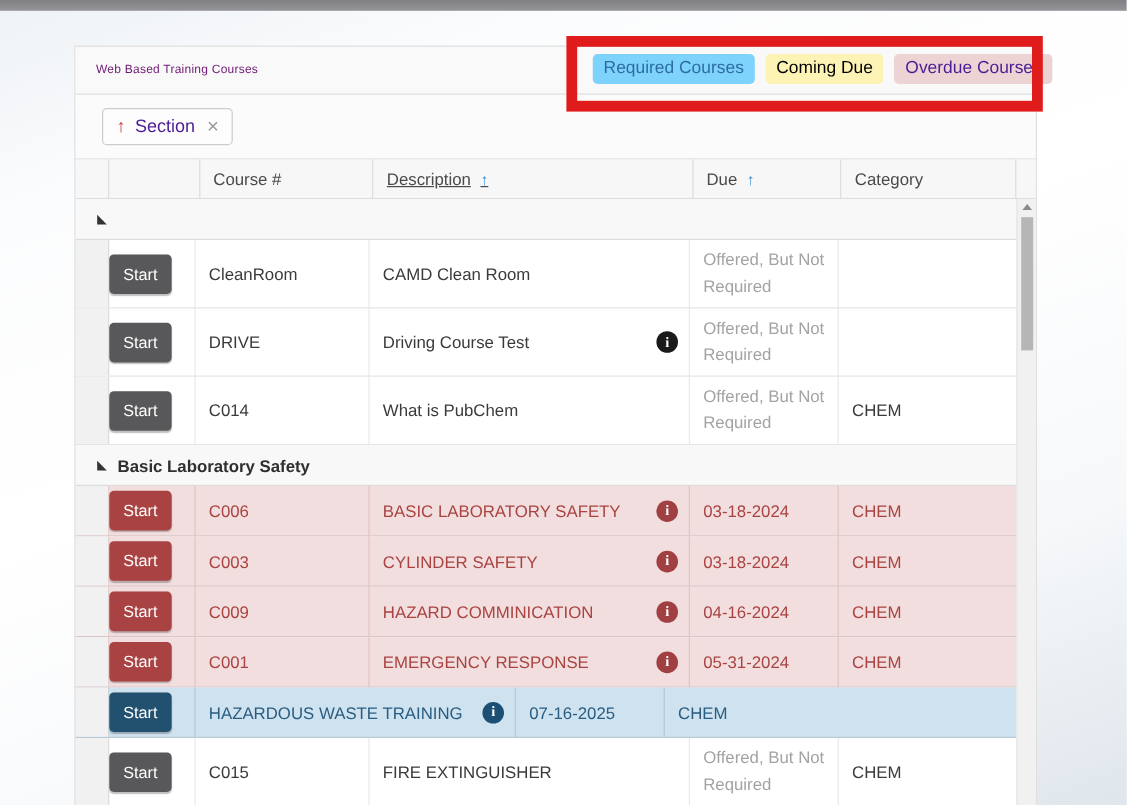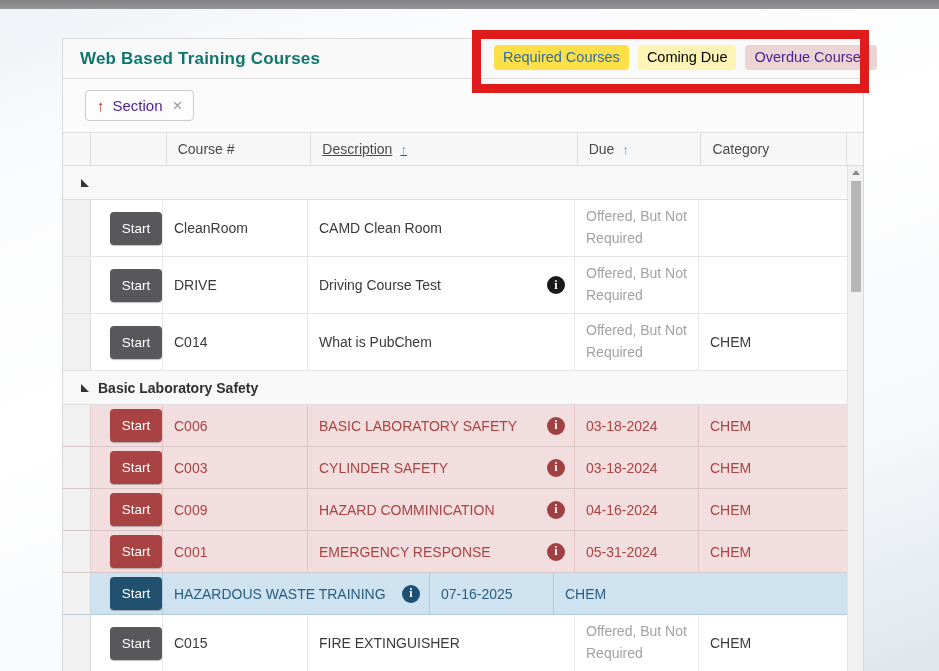"Web Based Training Courses" .panel-title { color: #0f766e -> #701a75; font-size: 17px -> 10px; font-weight: bold -> normal }
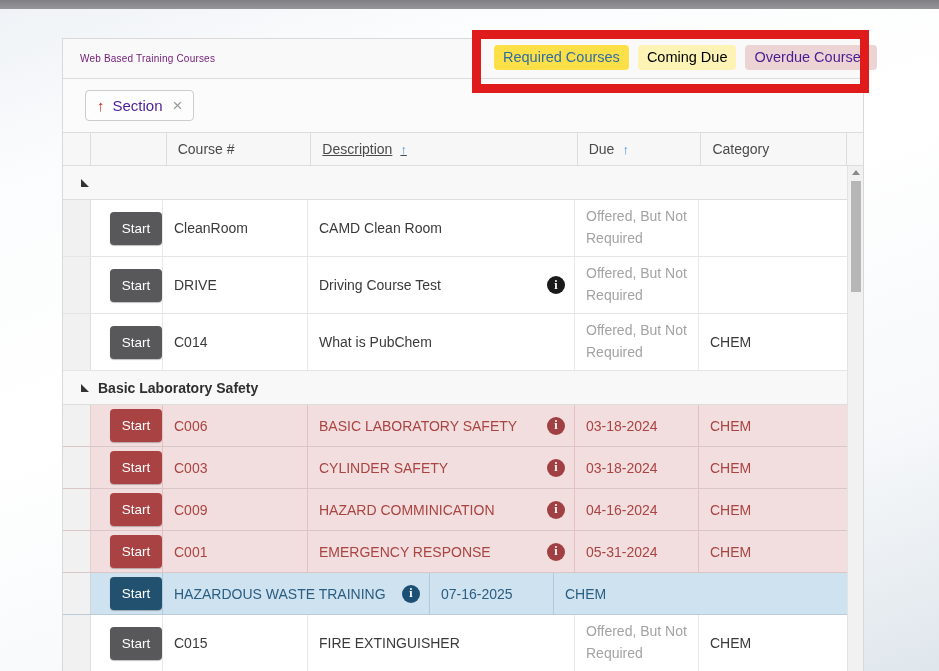"Required Courses" .badge-required { background: #fde047 -> #7dd3fc }
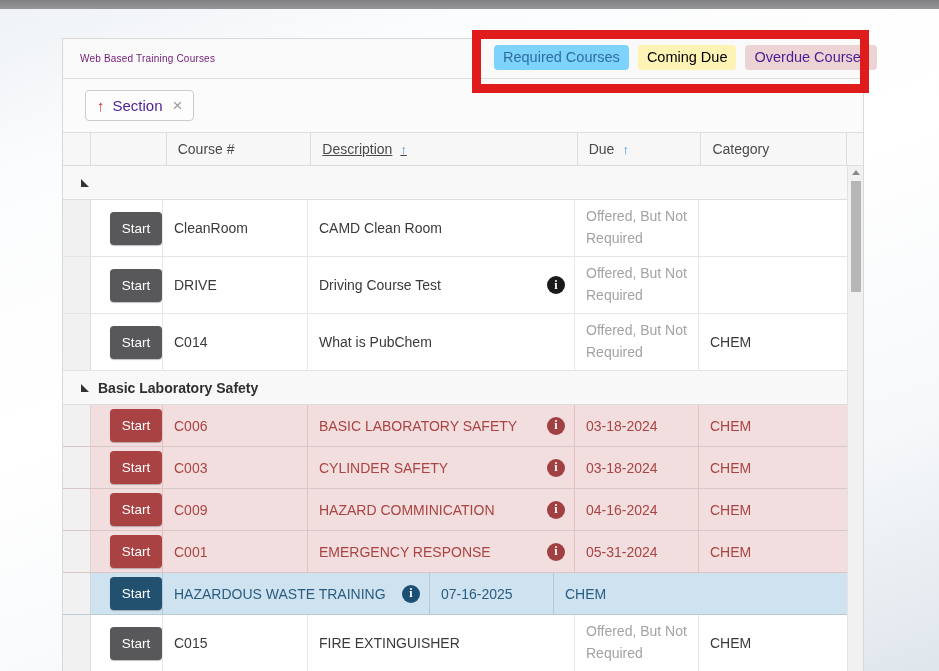"Start" .td.cell-btn { justify-content: flex-end -> flex-start }
